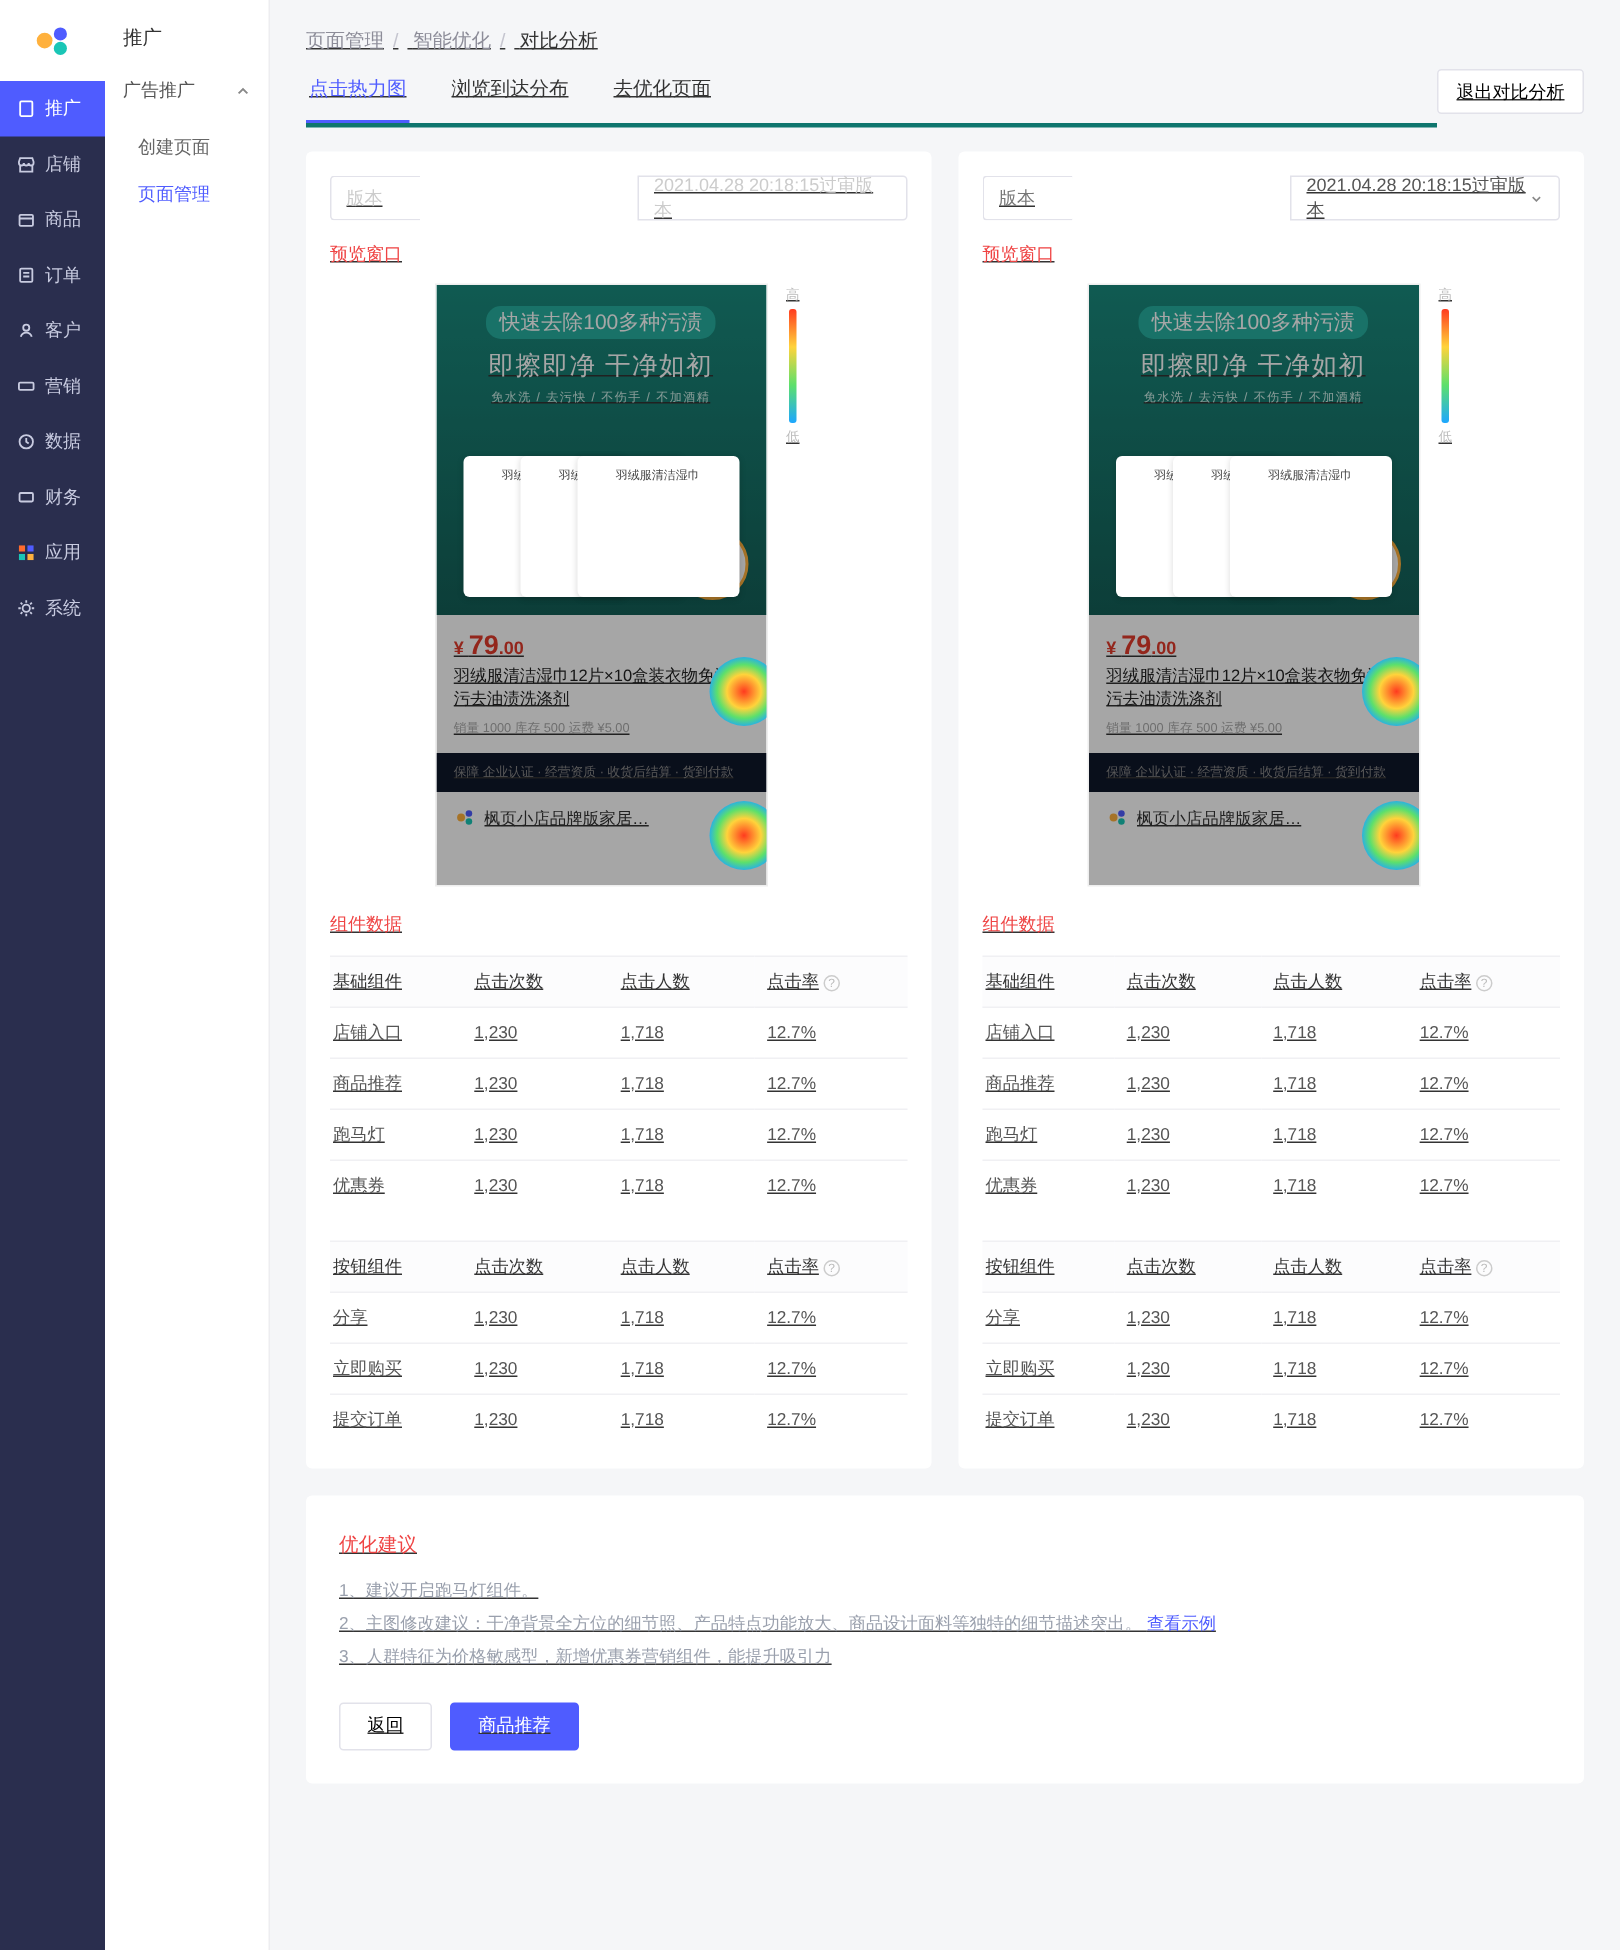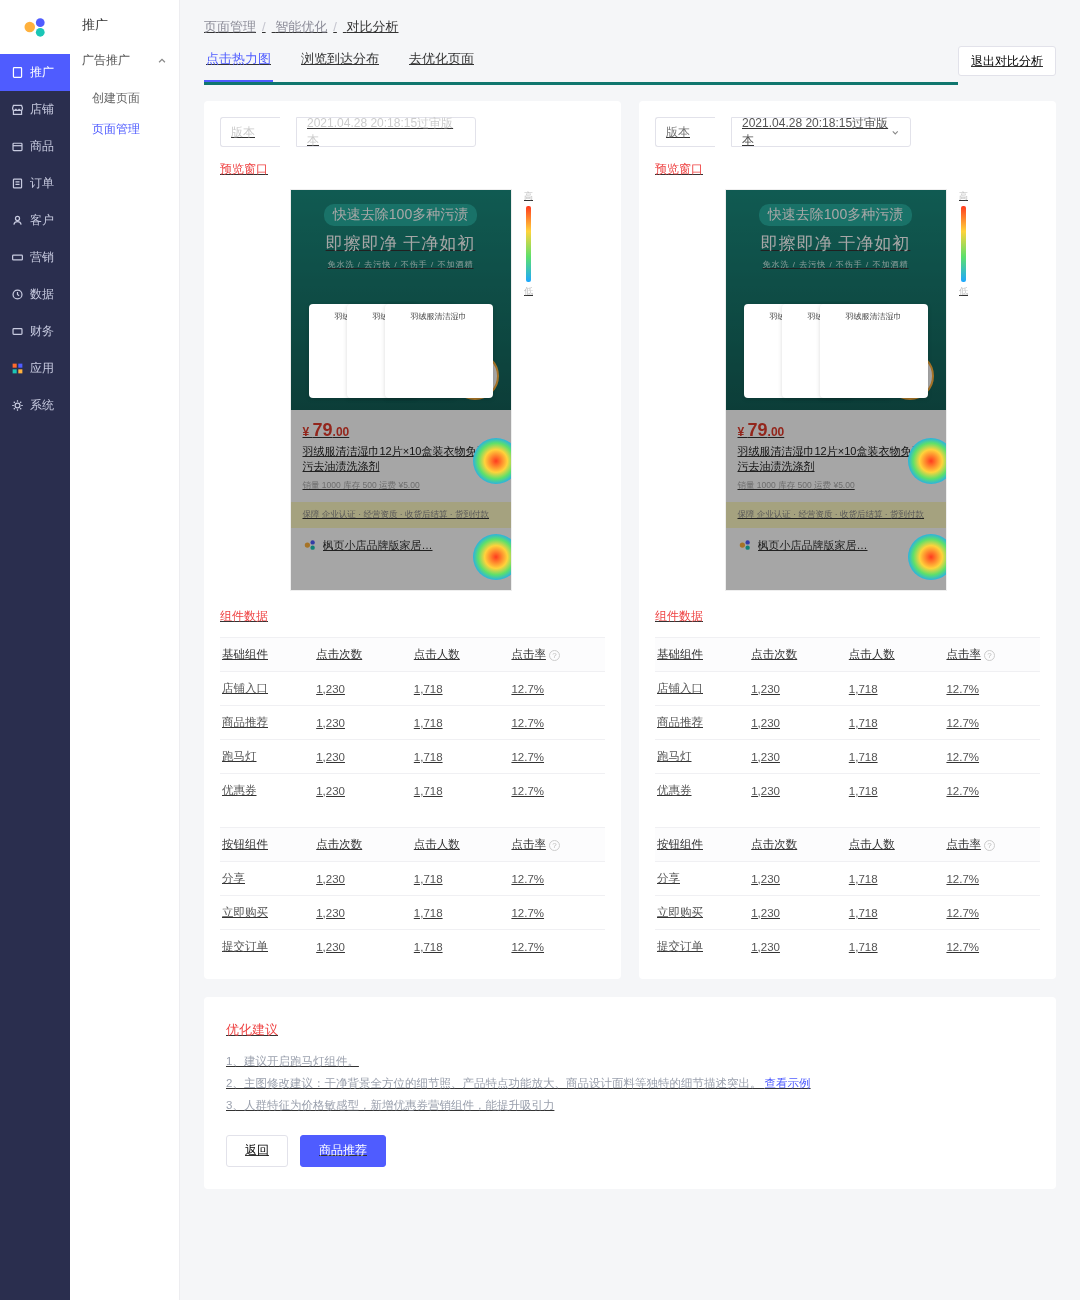"版本" .version-row { justify-content: none -> space-between }
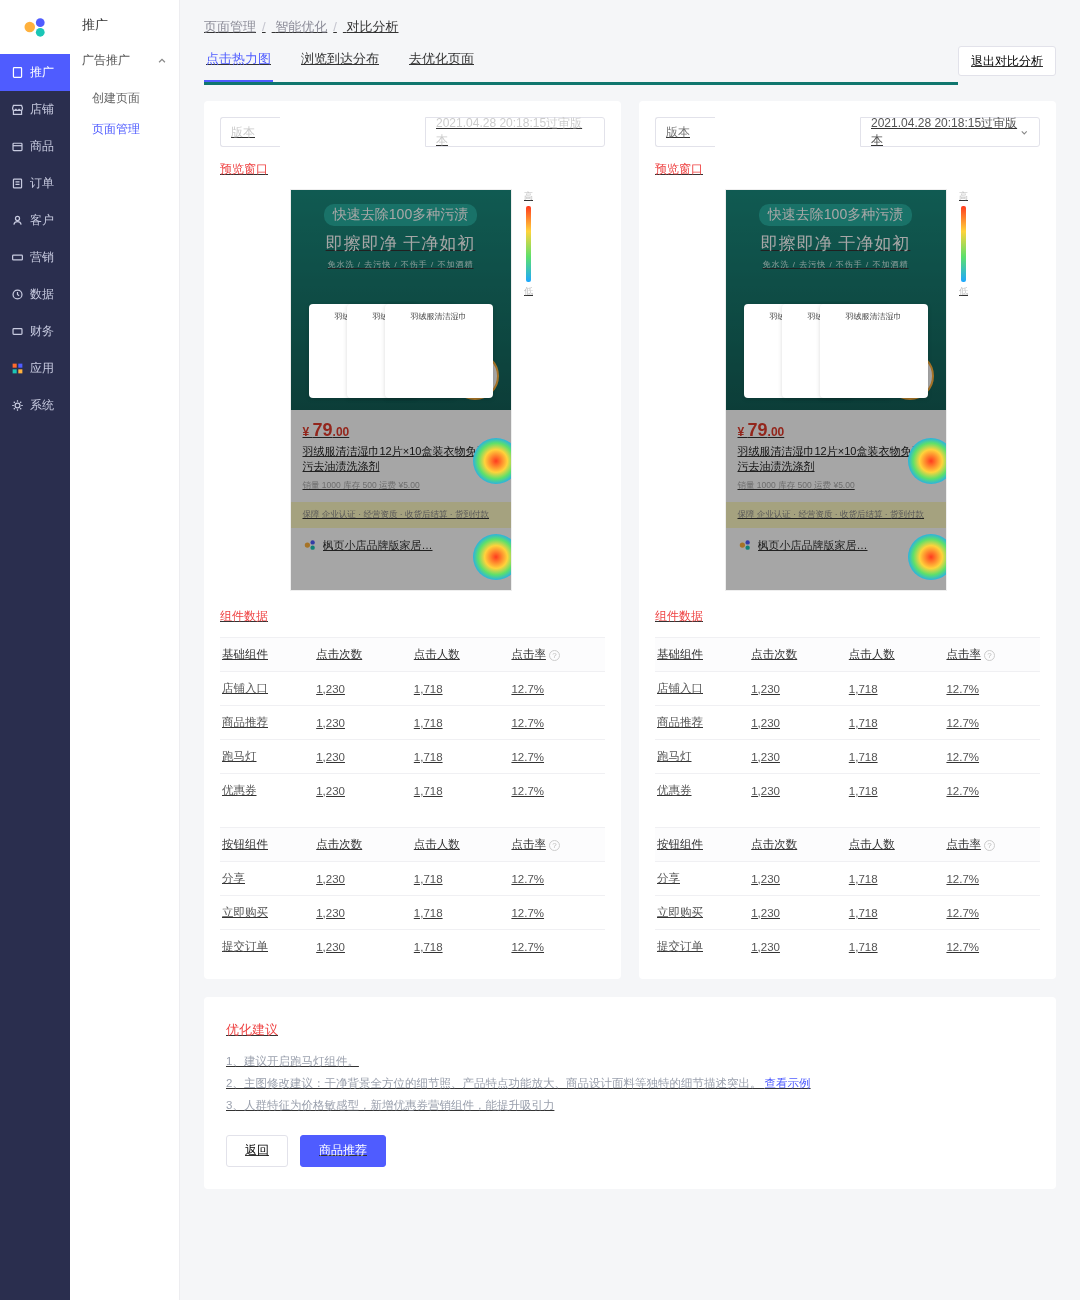"保障 企业认证 · 经营资质 ·" .phone-band { background: #fef9c3 -> #0f172a }
